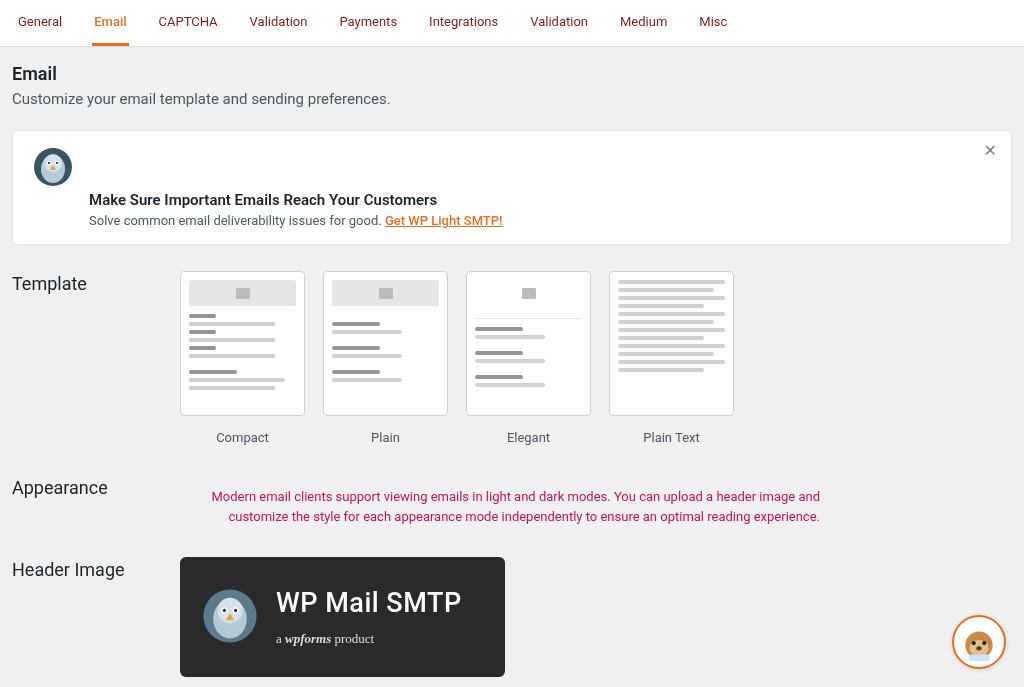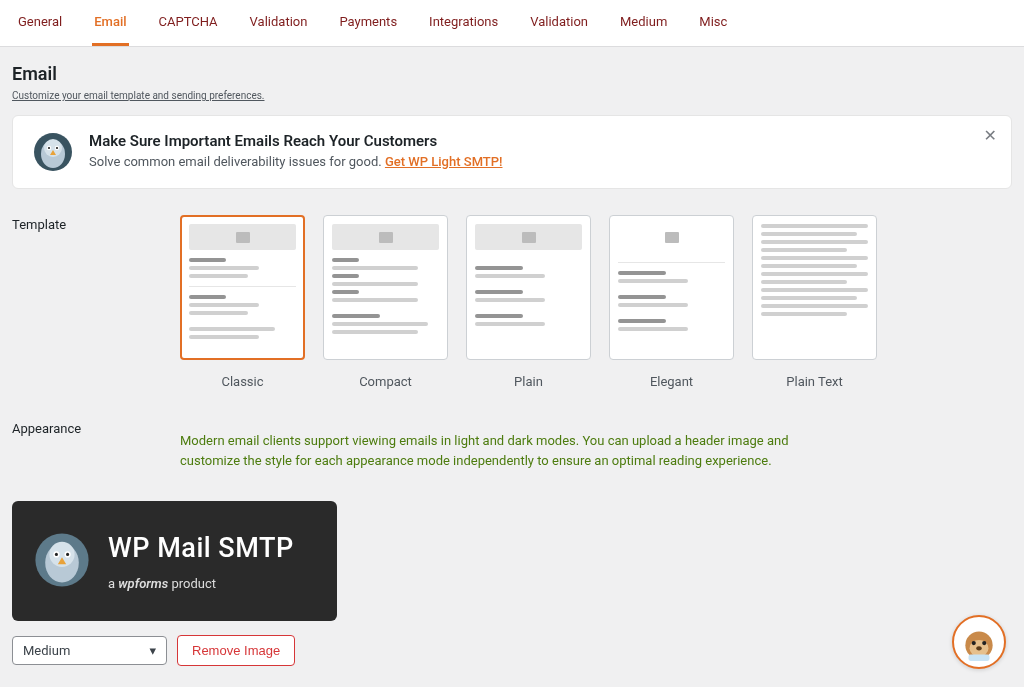"Customize your email template and" .page-desc { font-size: 10px -> 15px; margin-bottom: 14px -> 22px; text-decoration: underline -> none }
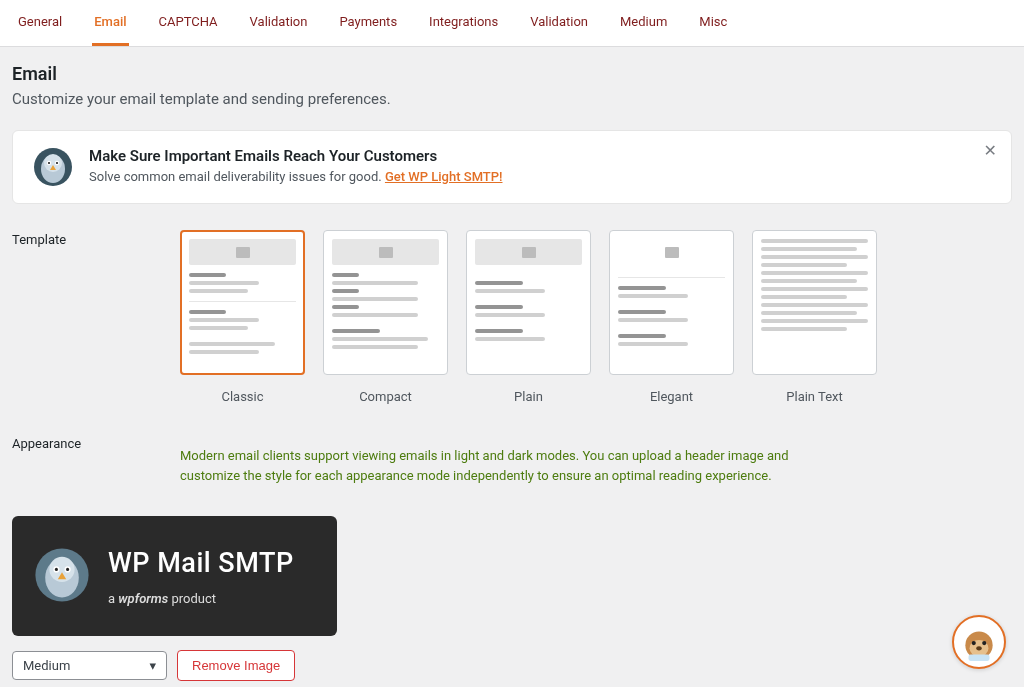"Make Sure Important Emails Reach" .notice-title { margin-top: none -> 44px }
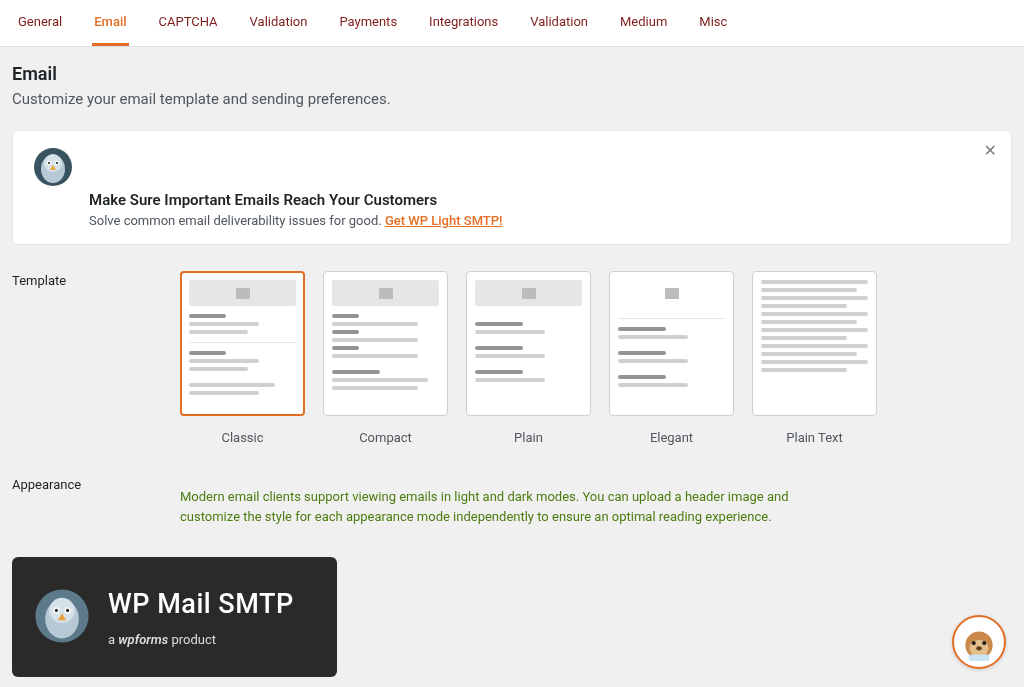"Template" .field-label { font-size: 13px -> 18px }
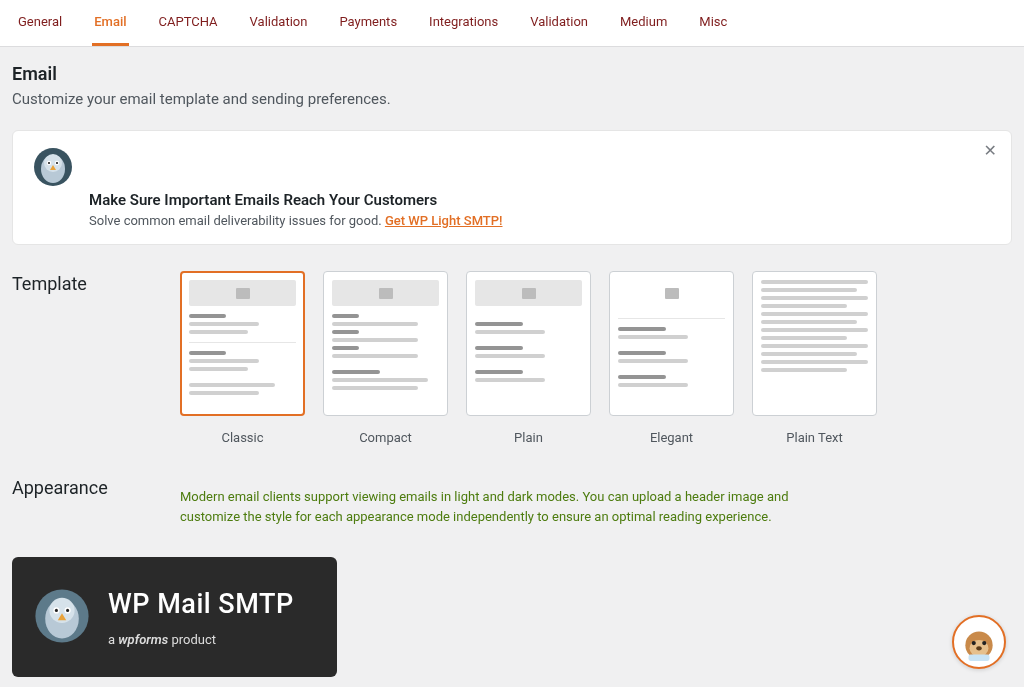"Classic" div.template { html: <div> <div> <div> <div></div> </div> <div></div> <div></div> <div></div> <div></div> <div></div> <div></div> <div></div> <div></div> <div></div> <div></div> </div> <div>Classic</div> </div> -> none }
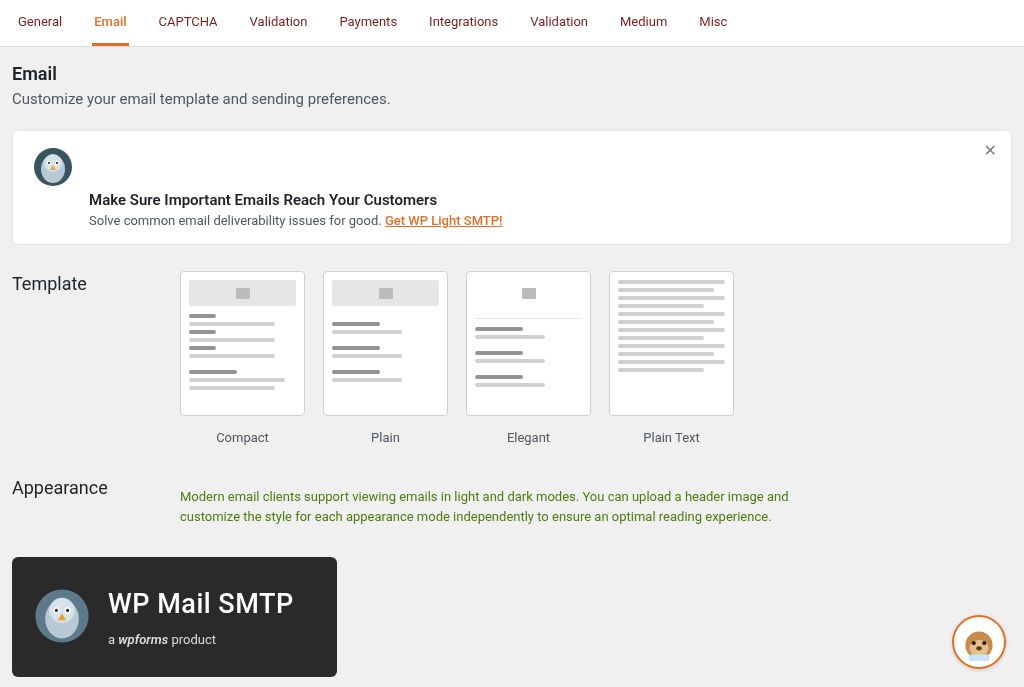"Modern email clients support viewing" .field-hint { color: #4d7c0f -> #be185d; text-align: none -> right }
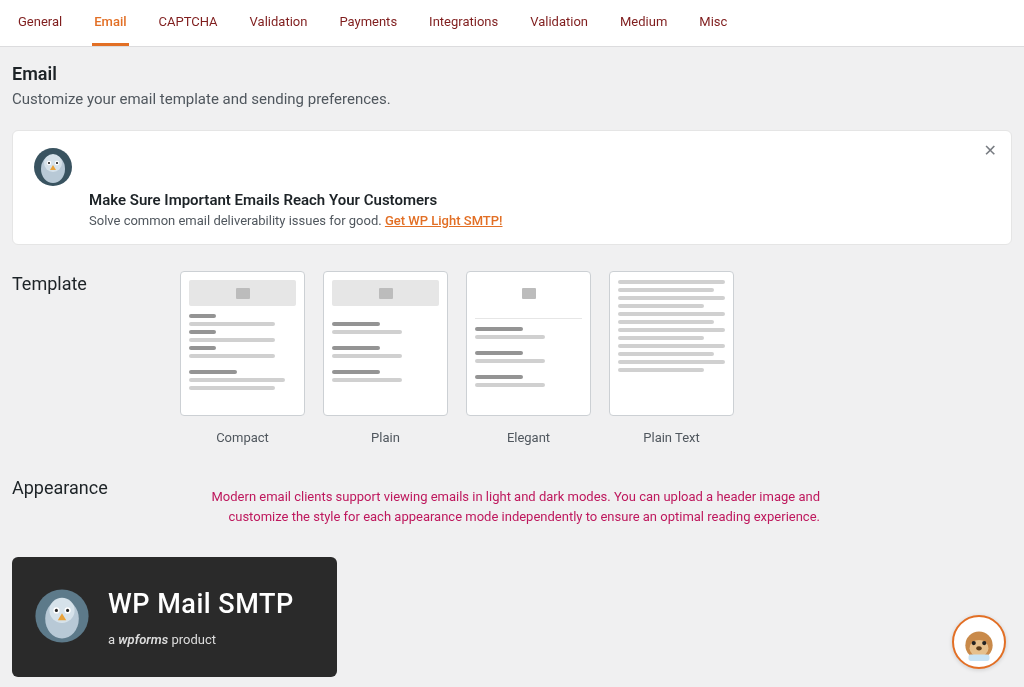"Header Image" div.field-label { html: none -> <div>Header Image</div> }
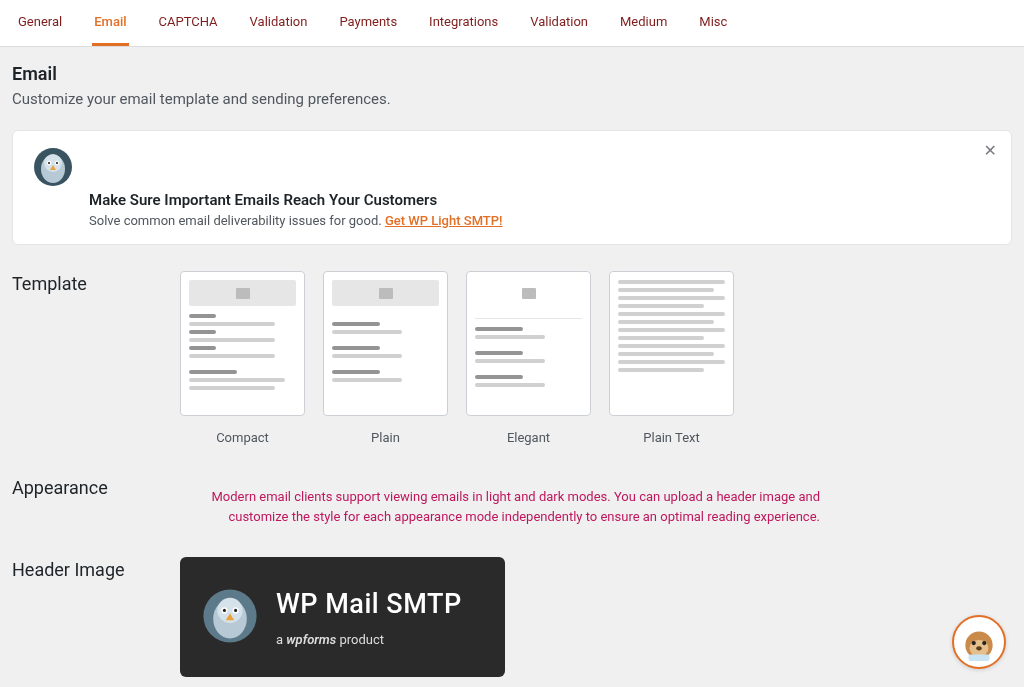"a wpforms product" .hi-sub { font-family: none -> Liberation Serif, serif }
